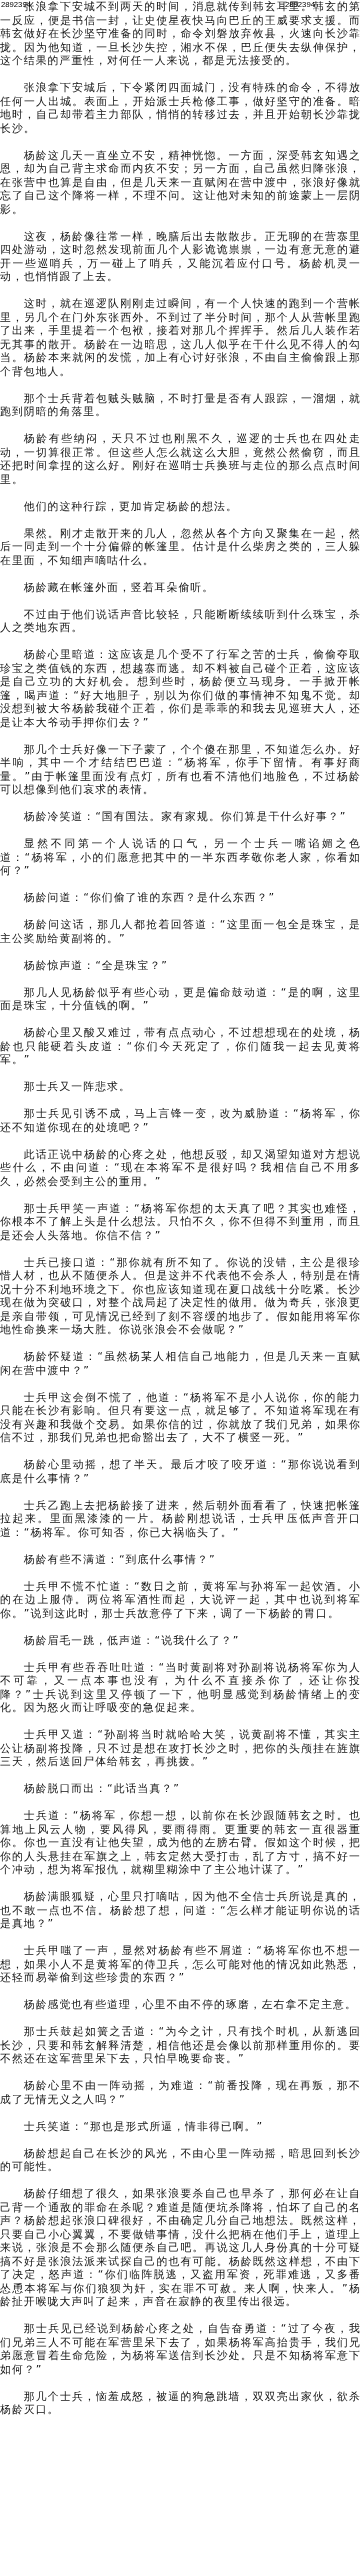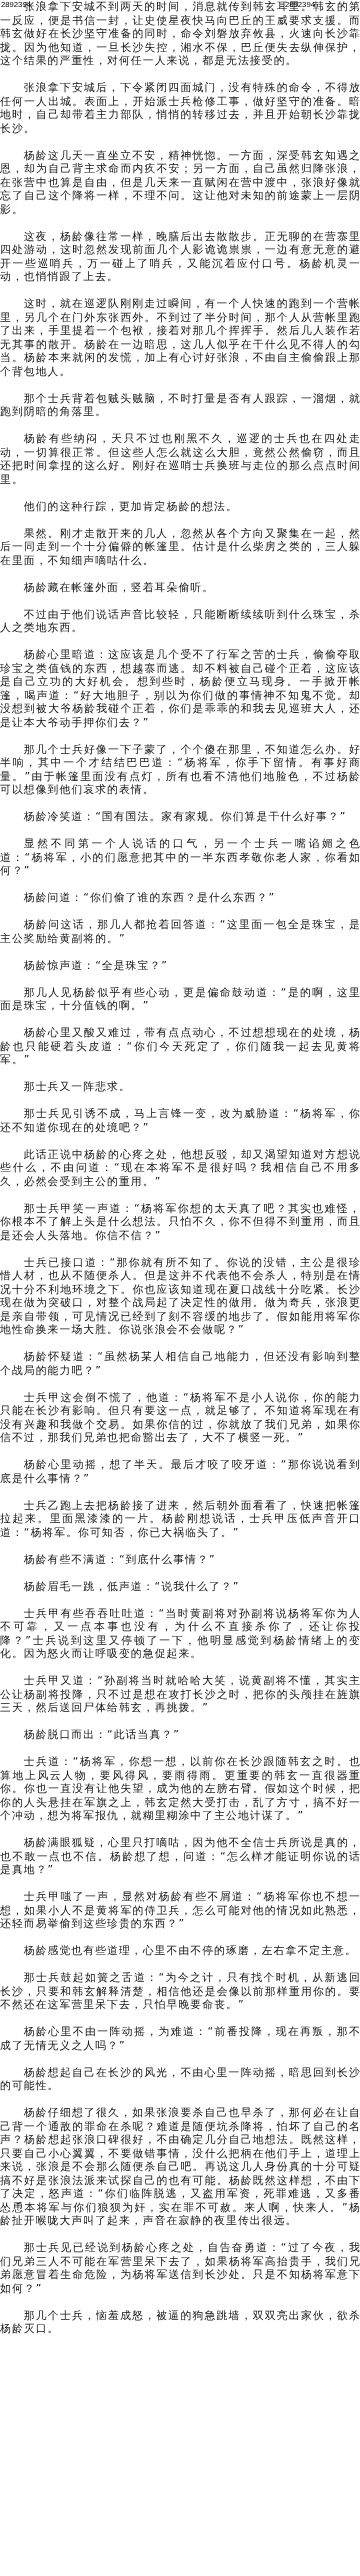"杨龄怀疑道：“虽然杨某人相信自己地能力，但还没有影响到整个战局的能力吧？”" p { text: 还没有影响到整个战局的能力吧 -> 是几天来一直赋闲在营中渡中 }
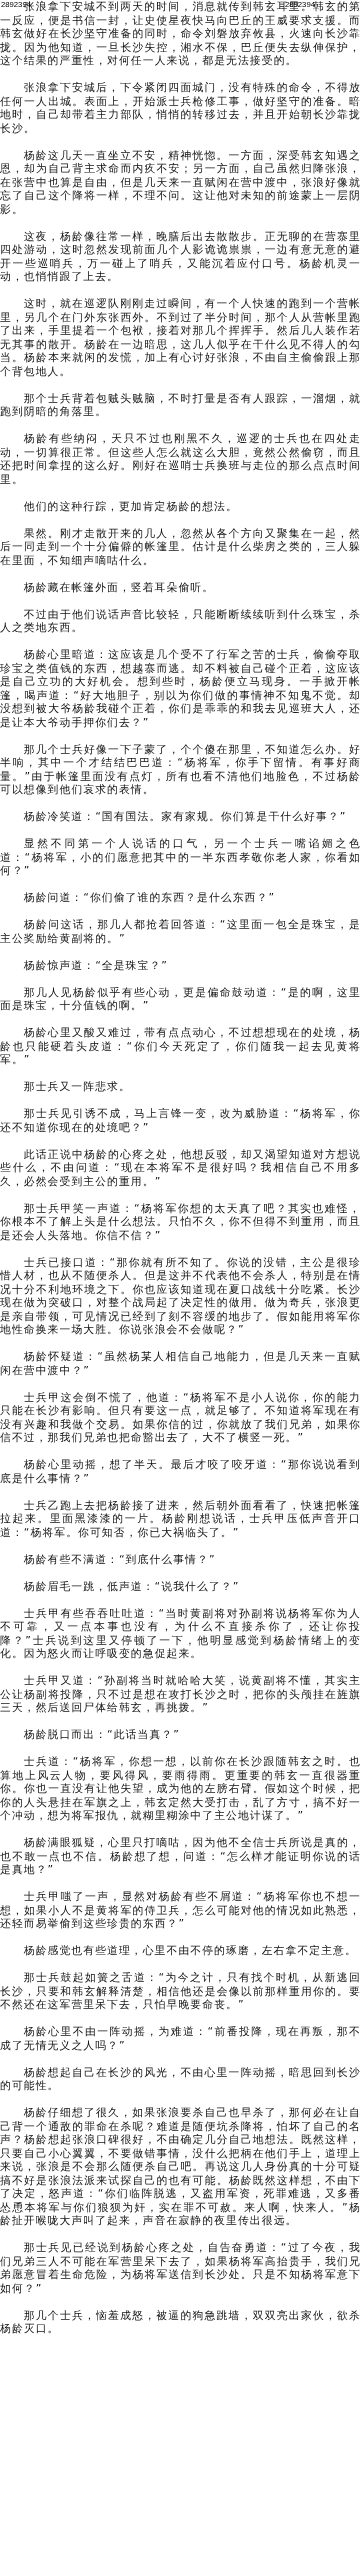"士兵甲不慌不忙道：“数日之前，黄将军与孙将军一起饮酒。小的在边上服侍。两位将军酒" p { html: none -> <p>士兵甲不慌不忙道：“数日之前，黄将军与孙将军一起饮酒。小的在边上服侍。两位将军酒性而起，大说评一起，其中也说到将军你。”说到这此时，那士兵故意停了下来，调了一下杨龄的胃口。</p> }
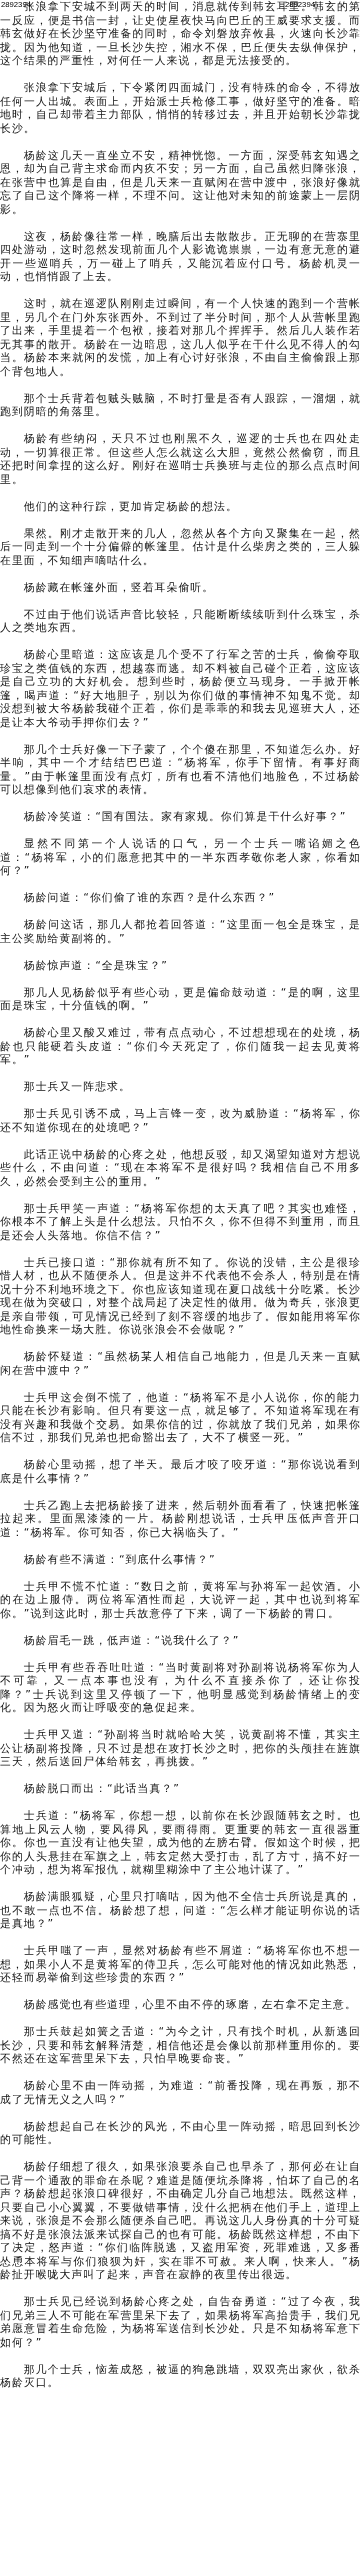"士兵笑道：“那也是形式所逼，情非得已啊。”" p { html: none -> <p>士兵笑道：“那也是形式所逼，情非得已啊。”</p> }
